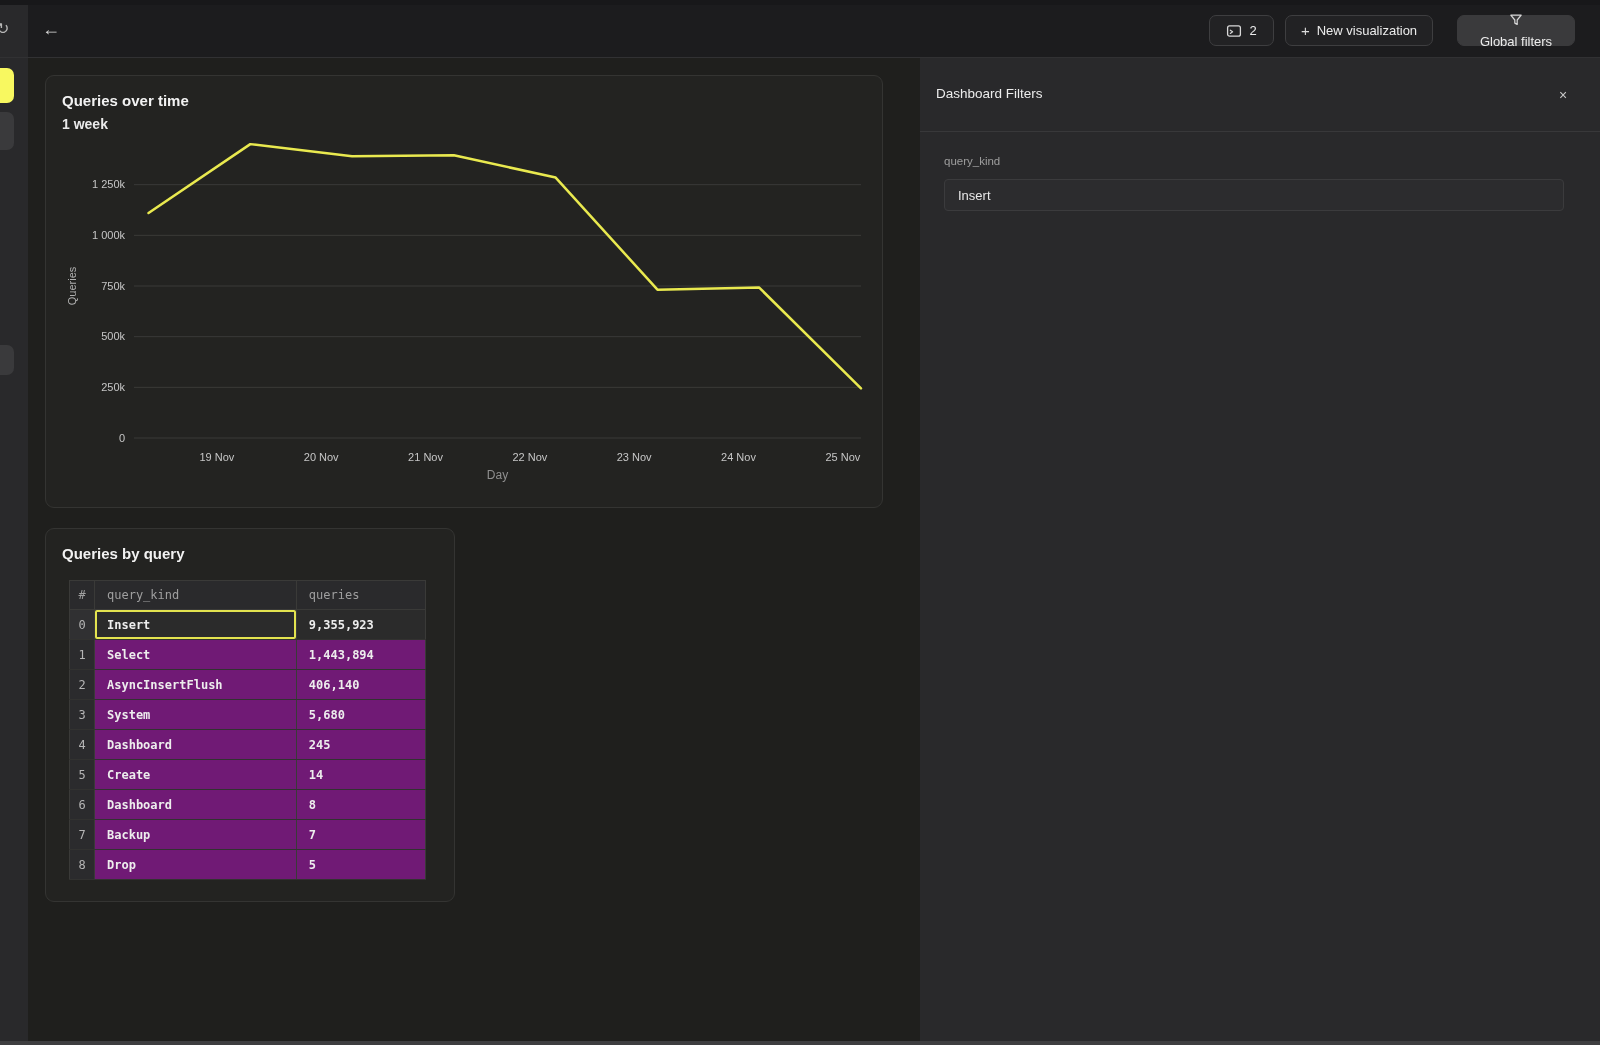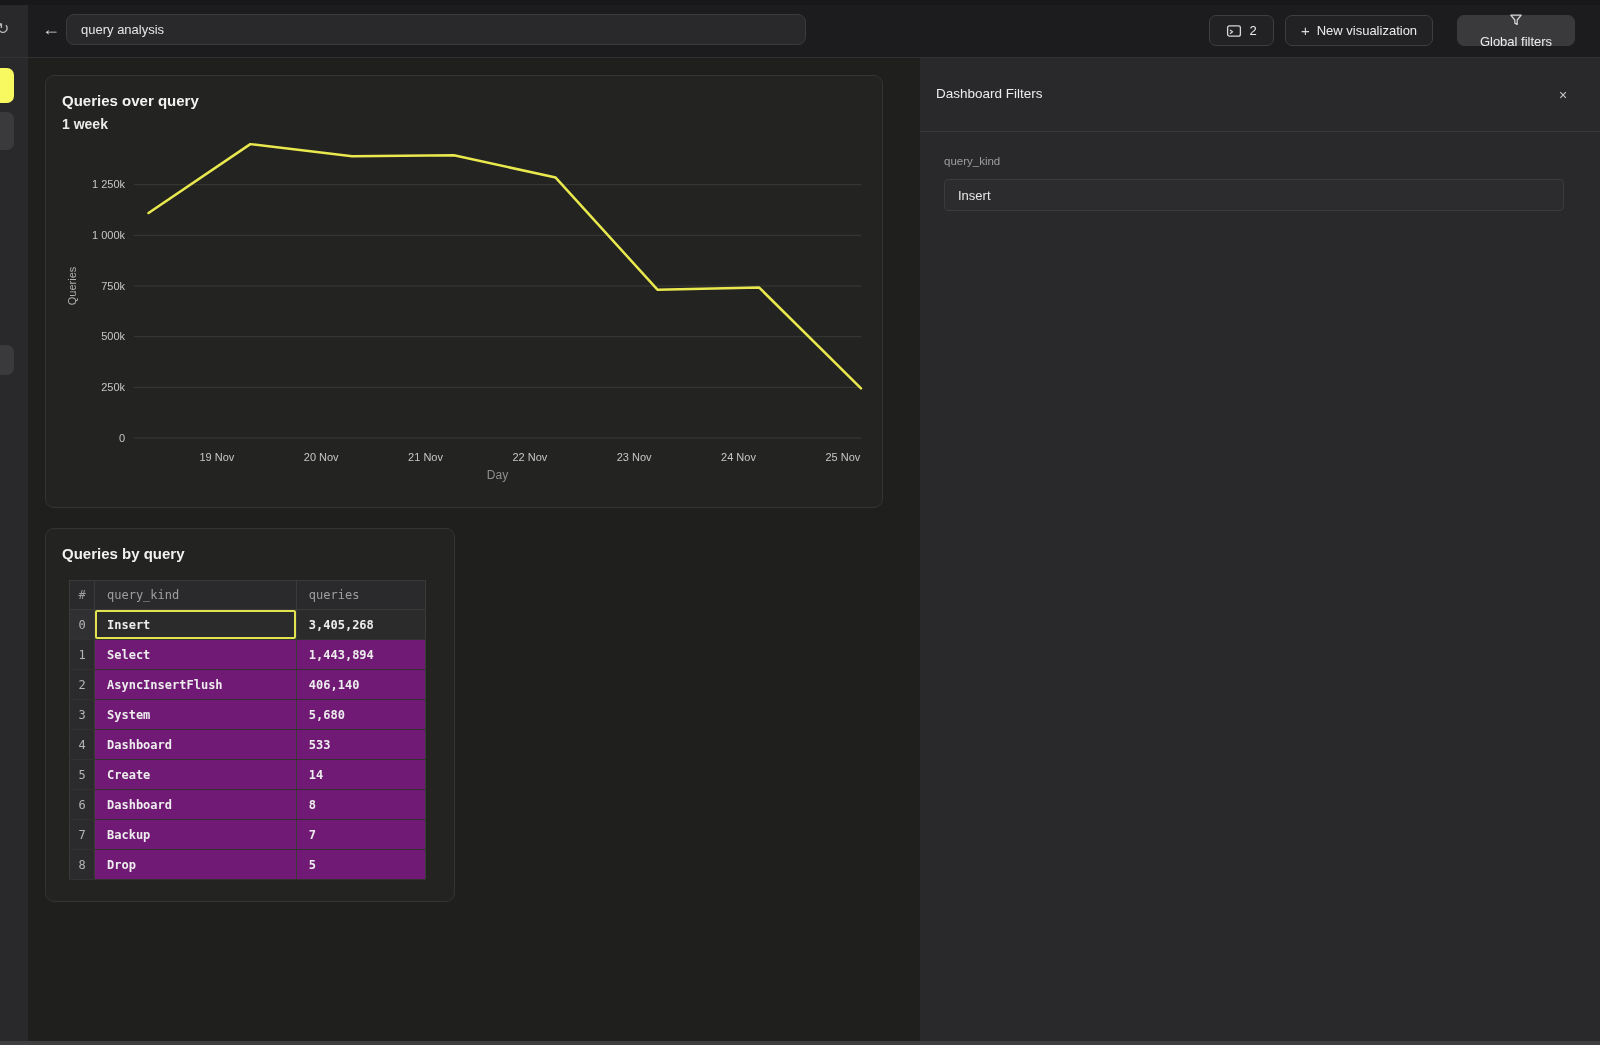"query analysis" input.title-input { html: <input> -> none }
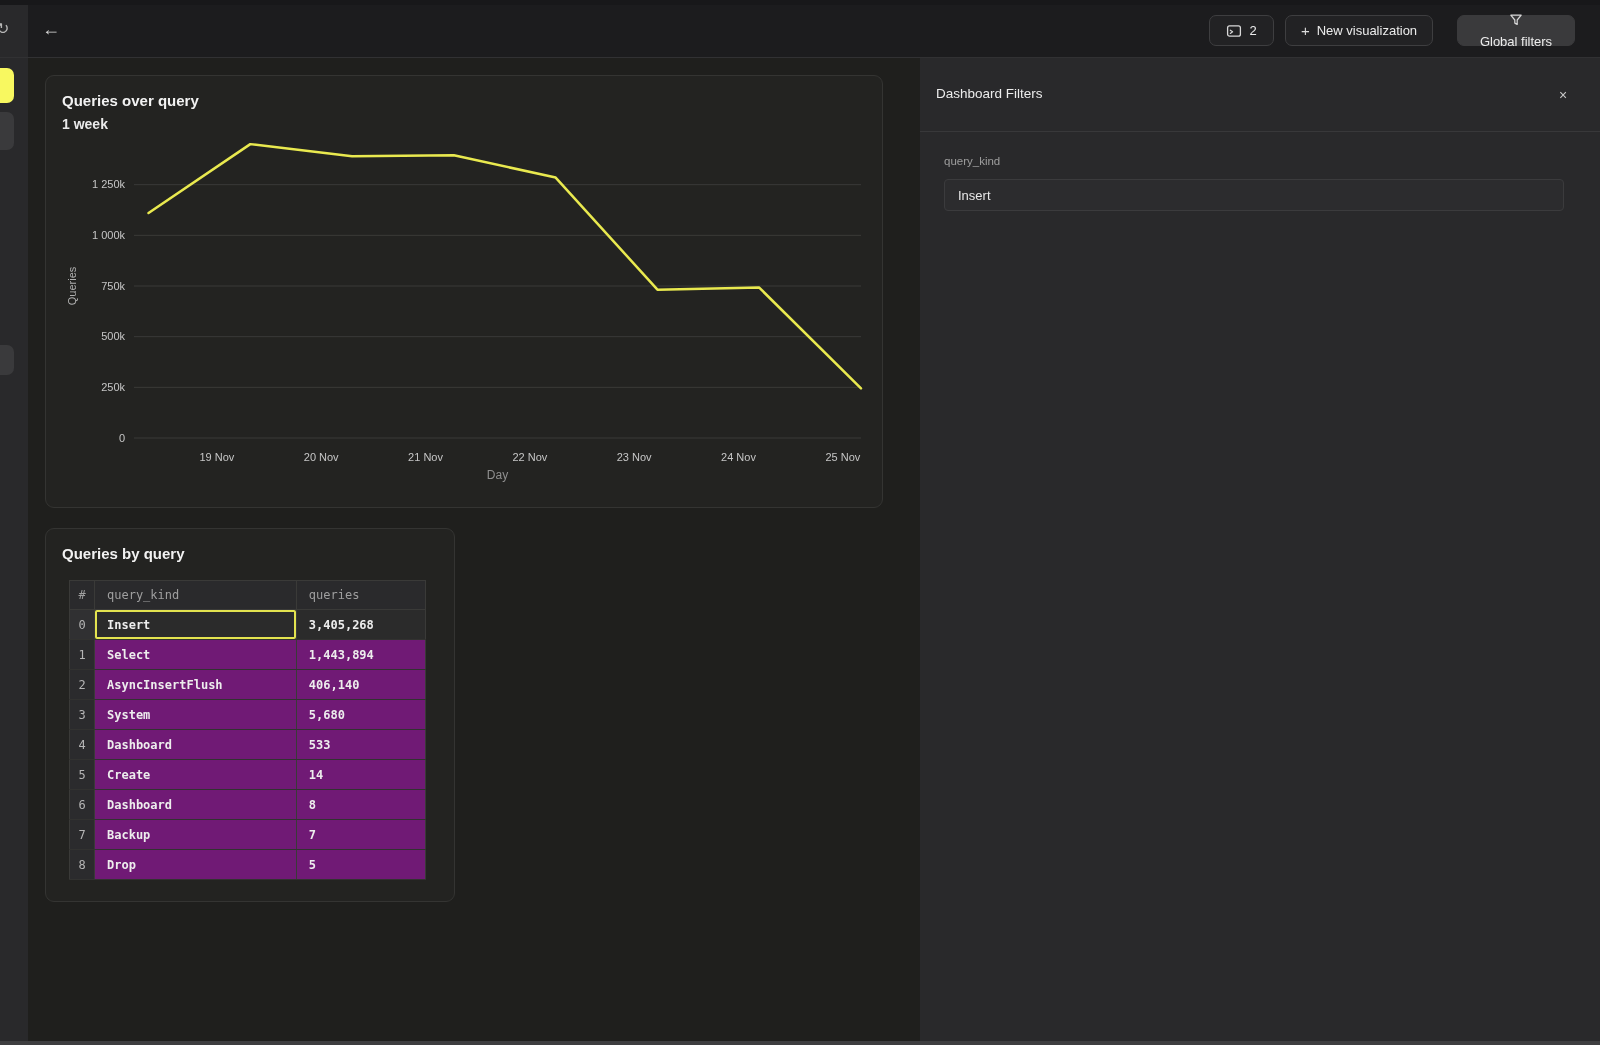"Queries over query" div.card-title { text: query -> time }
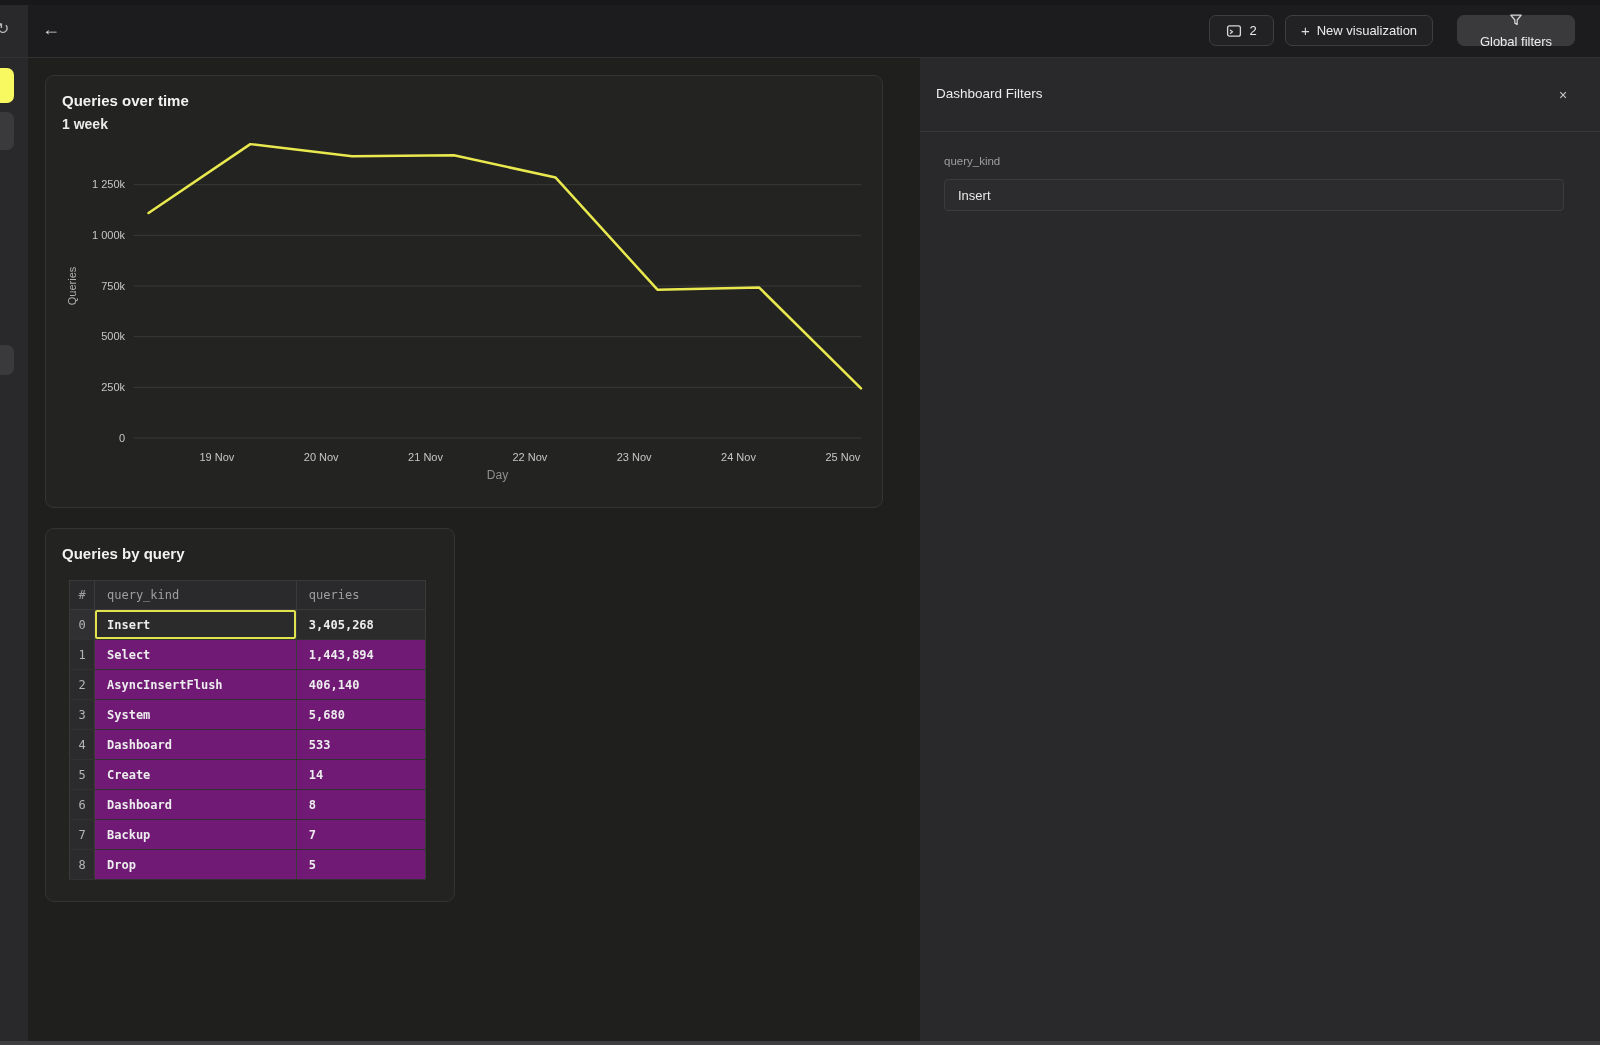"3,405,268" td { text: 3,405,268 -> 9,355,923 }
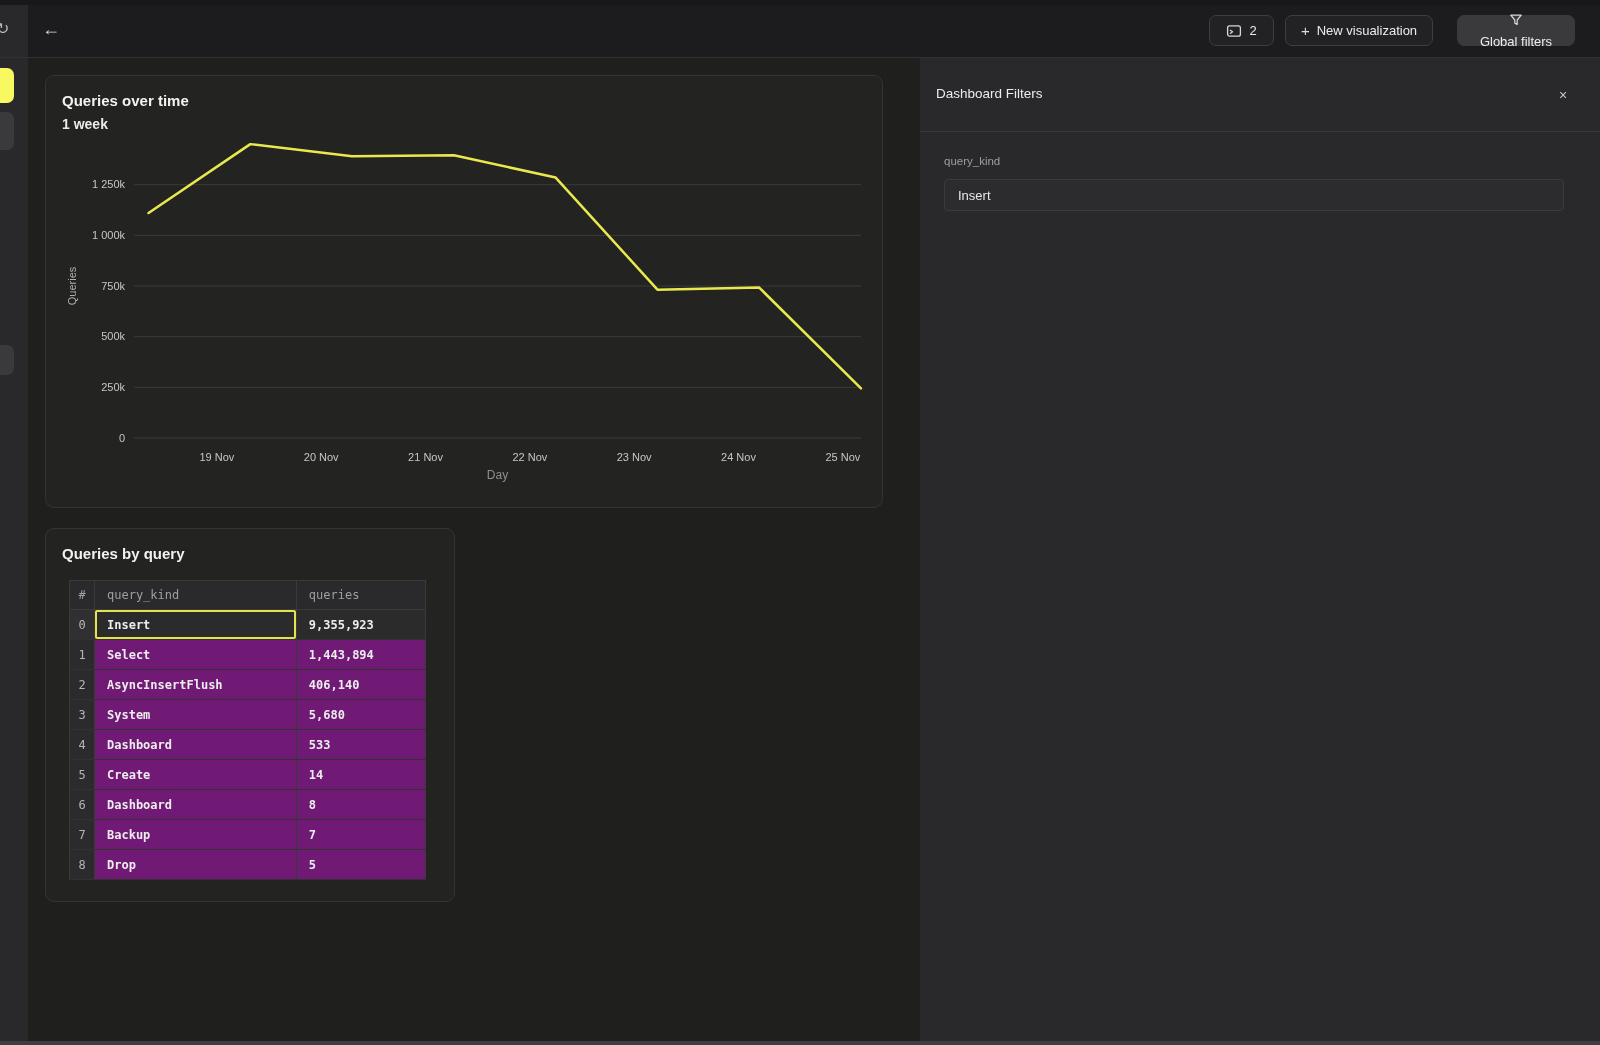"533" td { text: 533 -> 245 }
